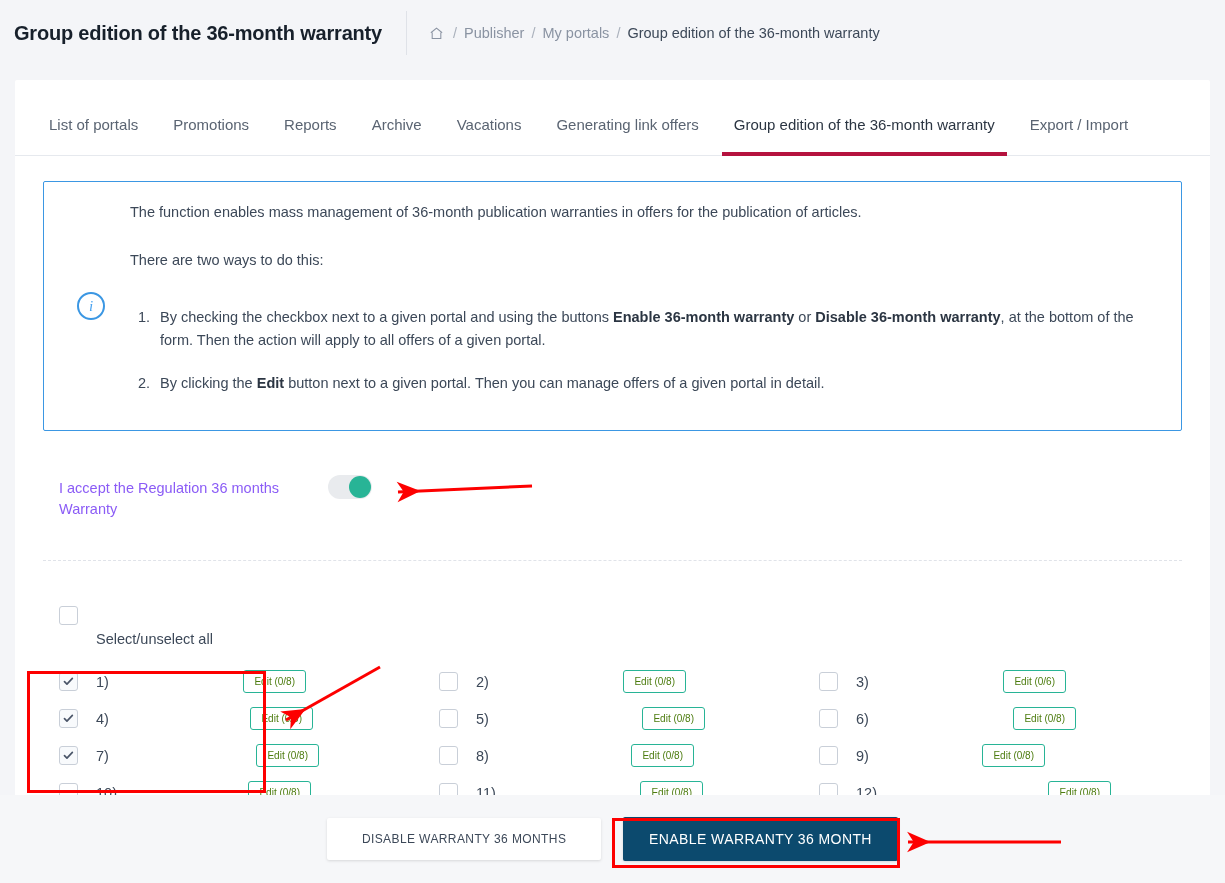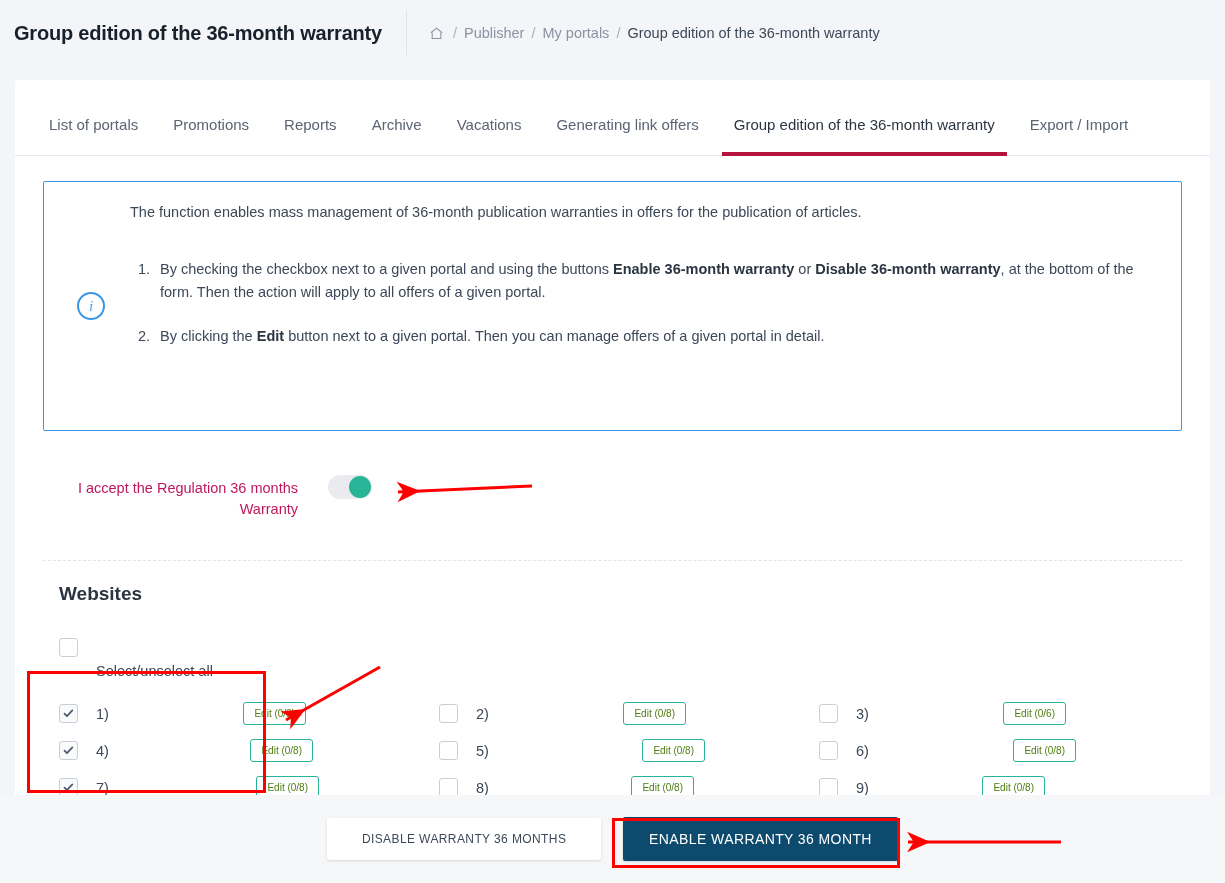"There are two ways to" p.info-p { html: none -> <p>There are two ways to do this:</p> }
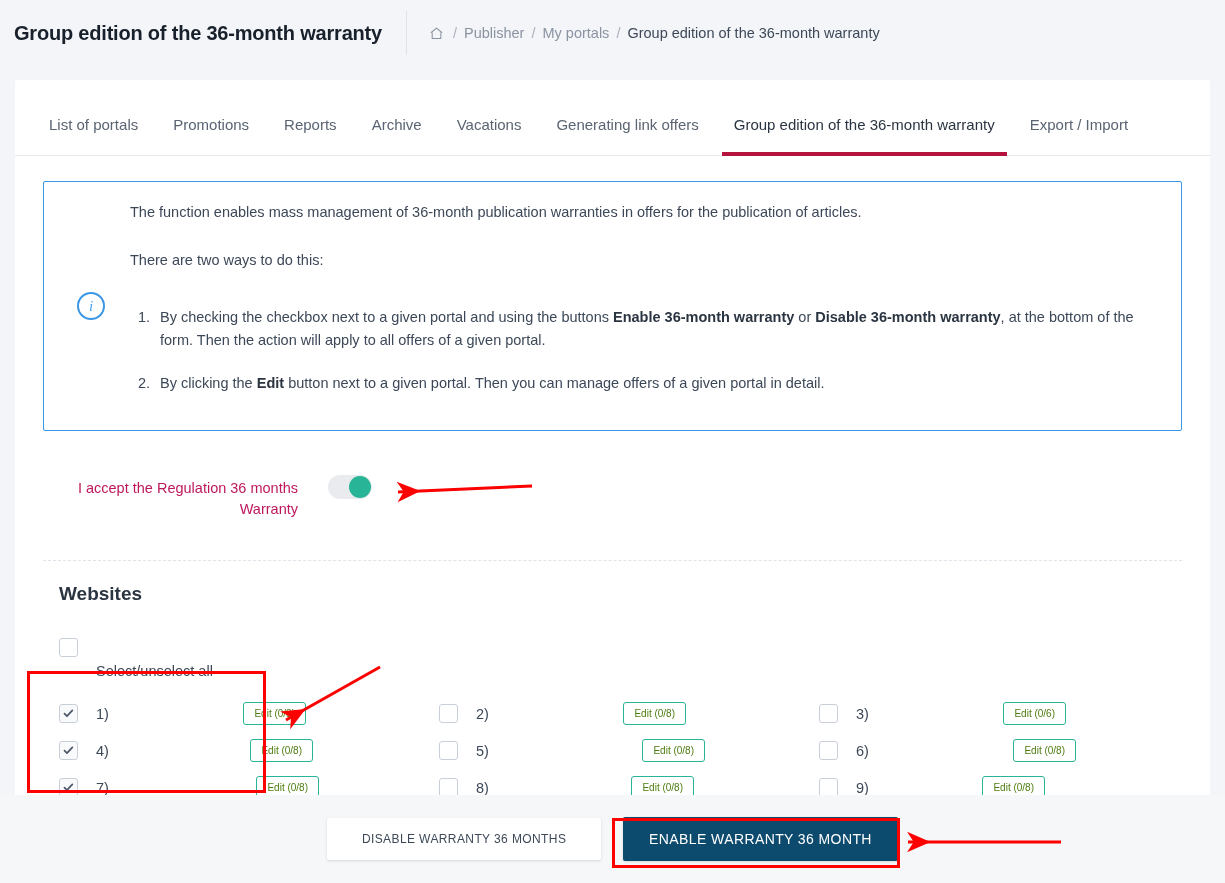"I accept the Regulation 36" .toggle-label { color: #be185d -> #8b5cf6; text-align: right -> none }
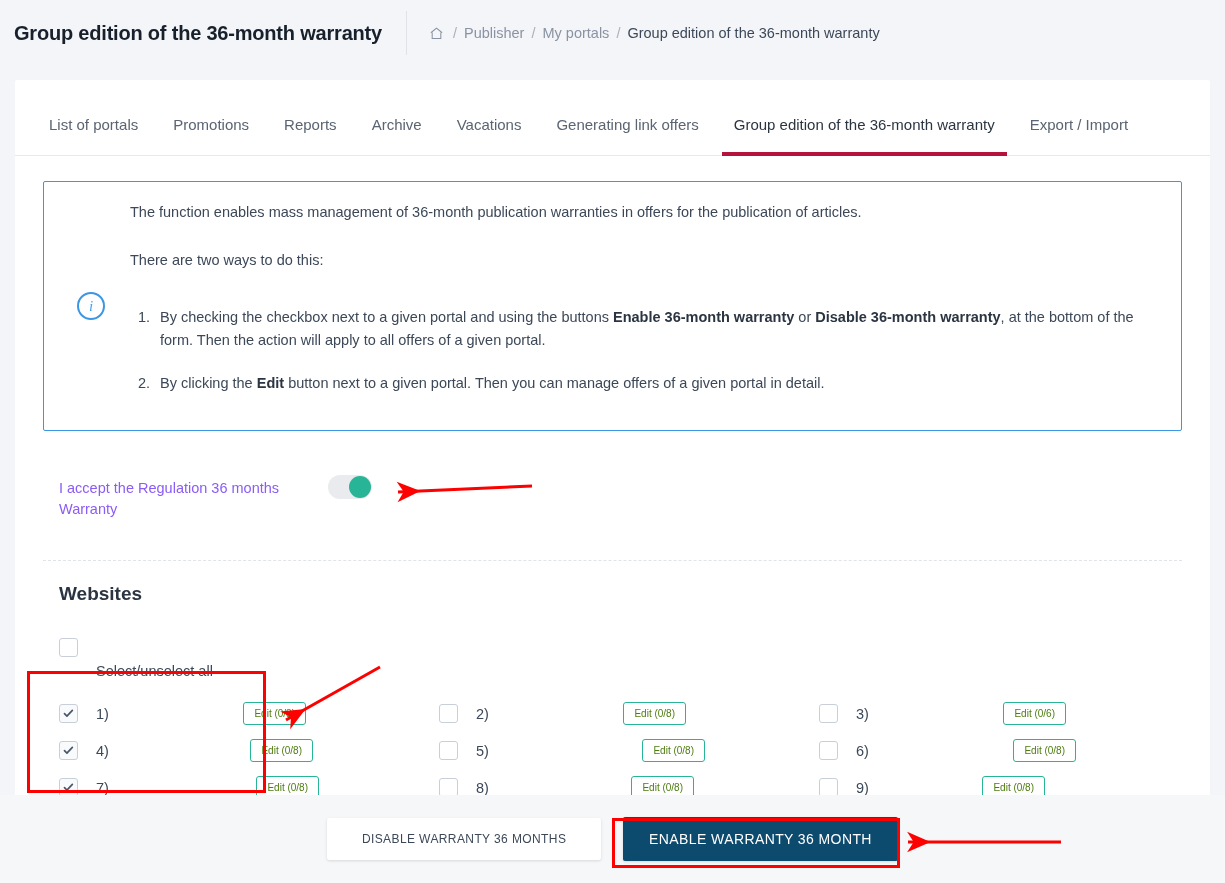"Websites" h2 { html: <h2>Websites</h2> -> none }
